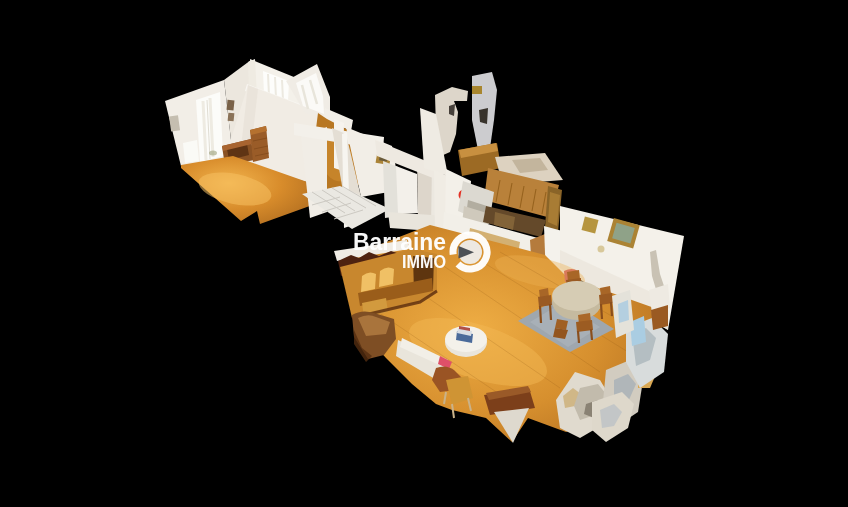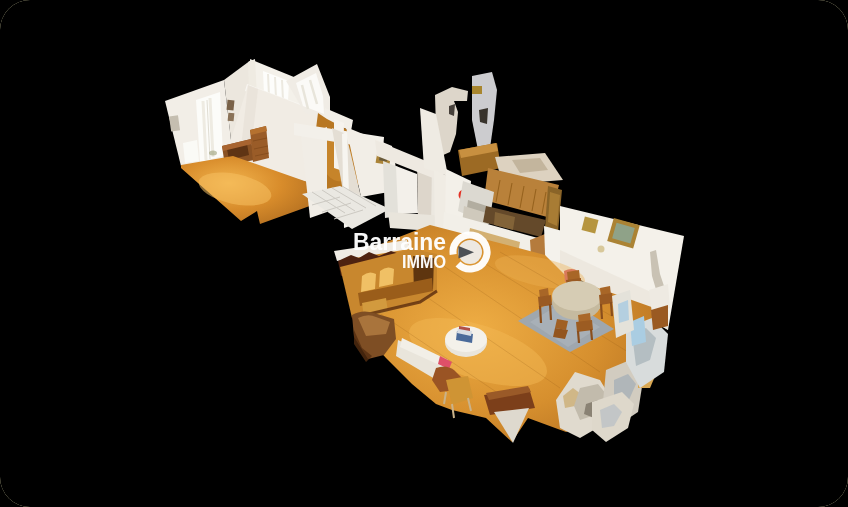"Barraine" .stage { border-radius: 30px -> none }
